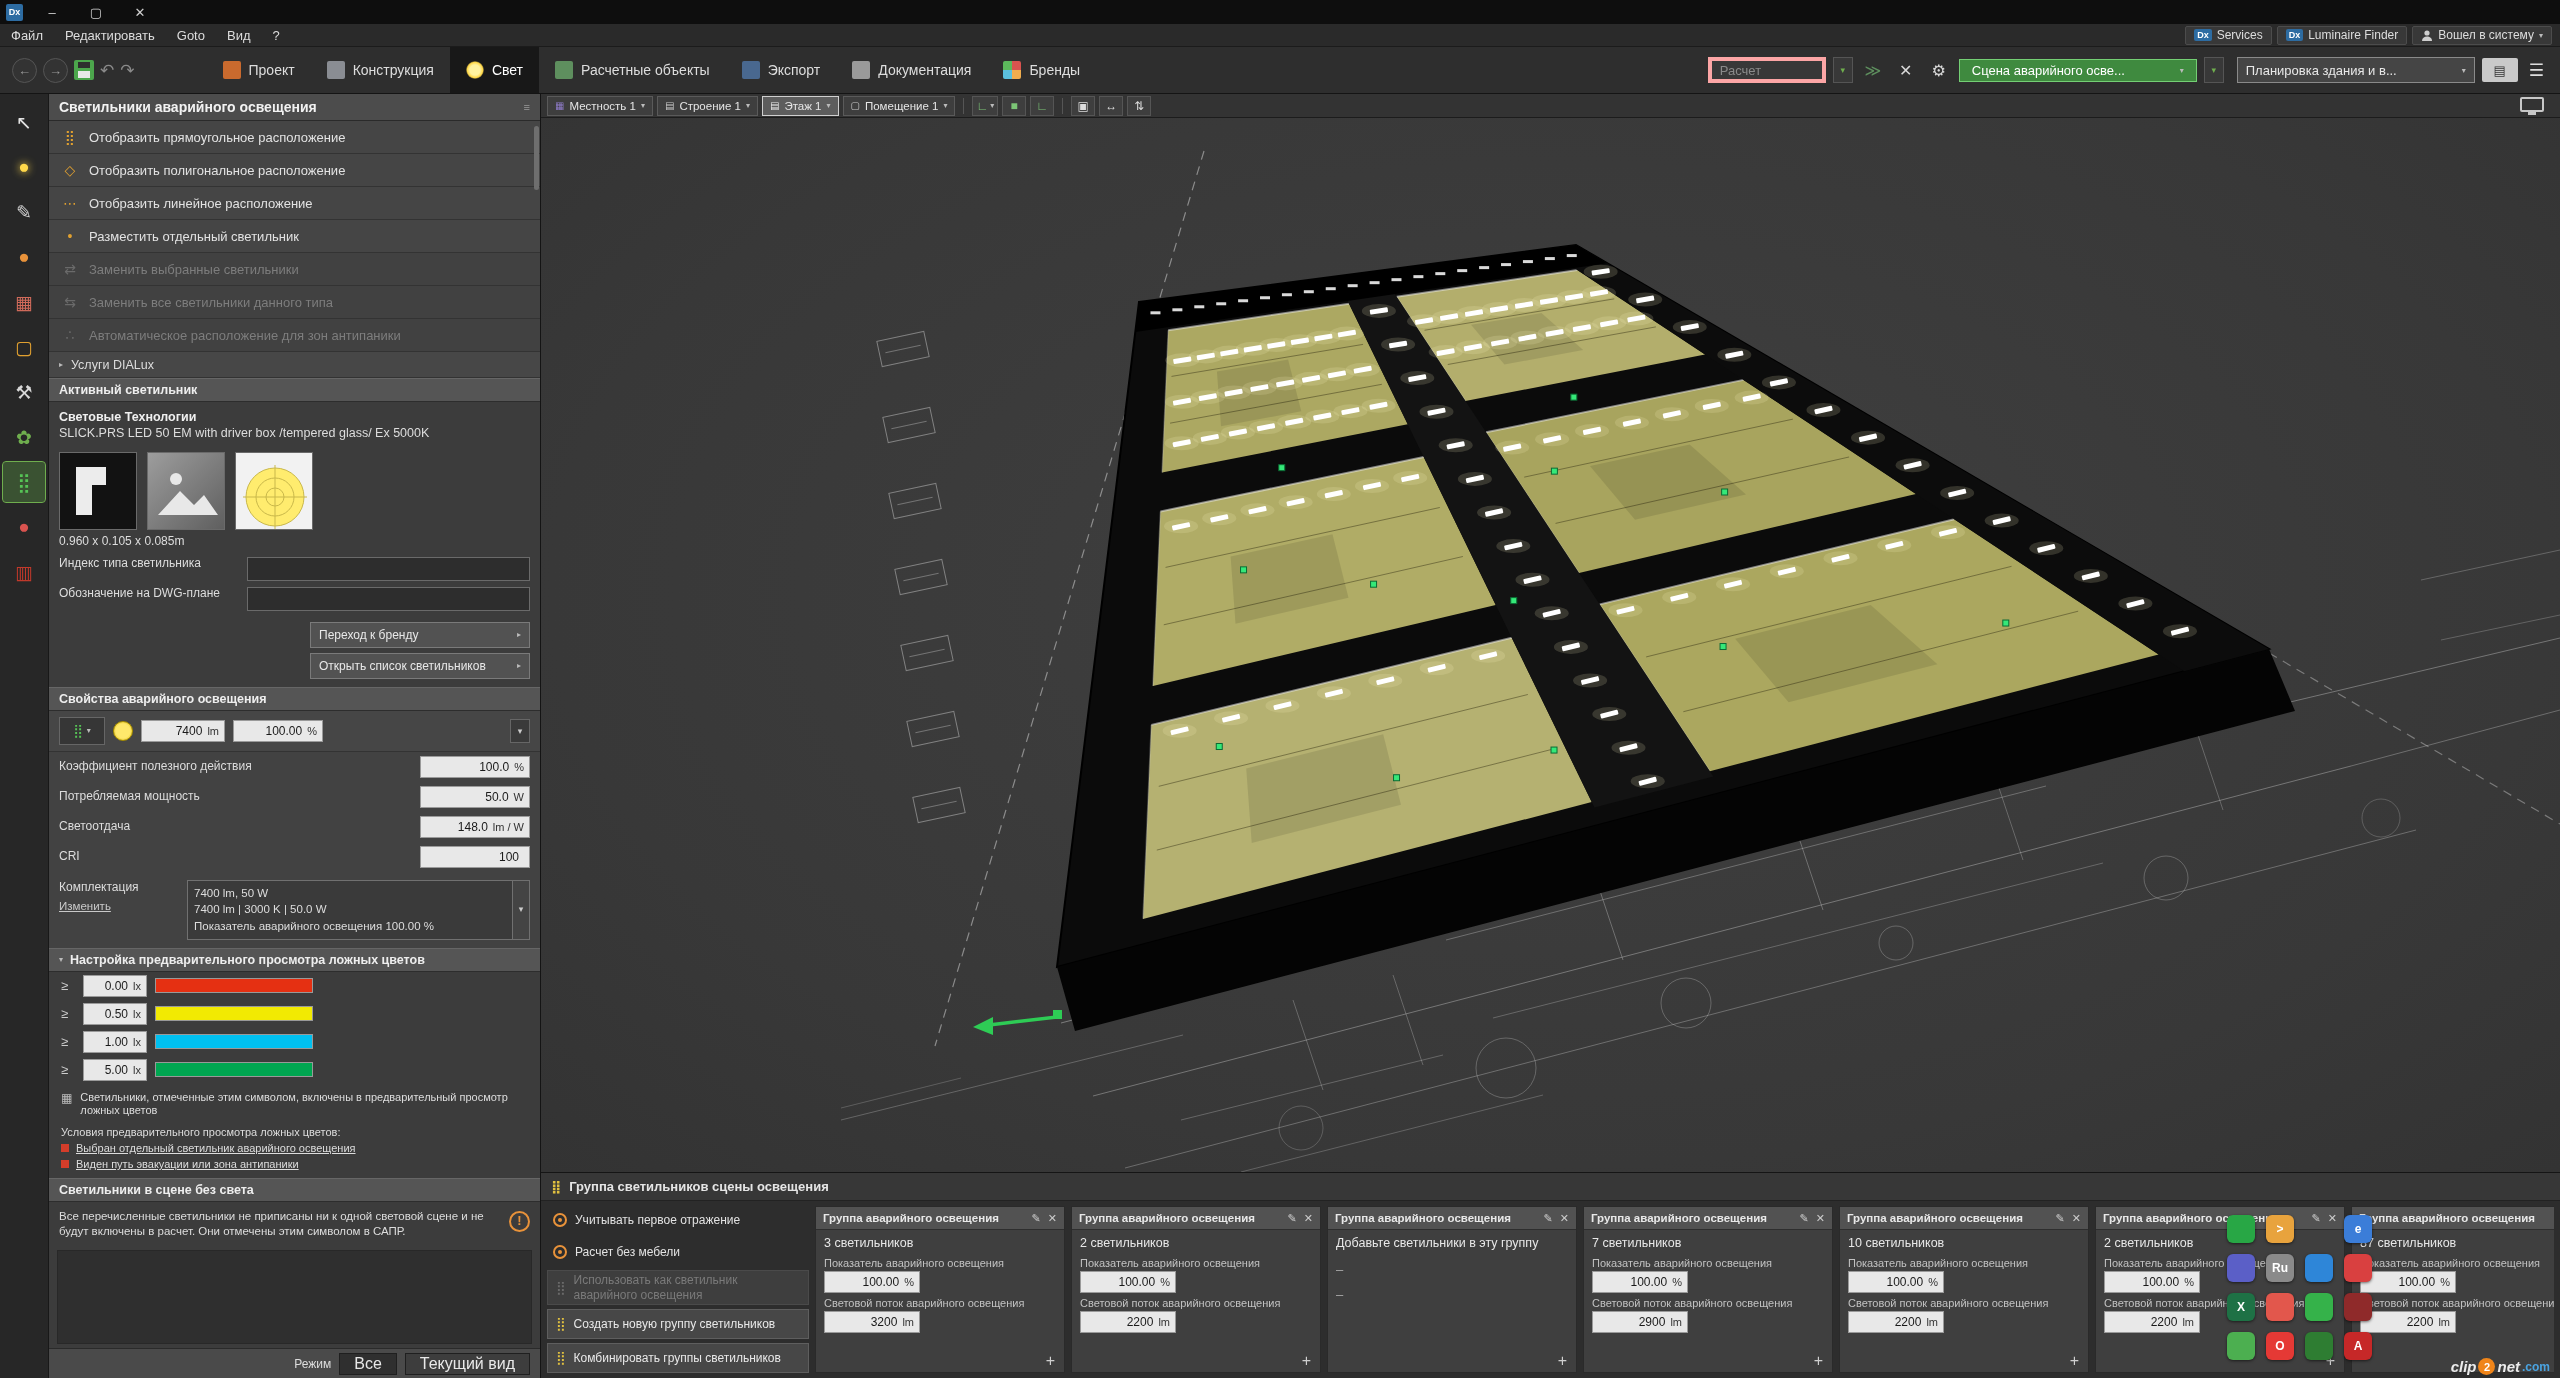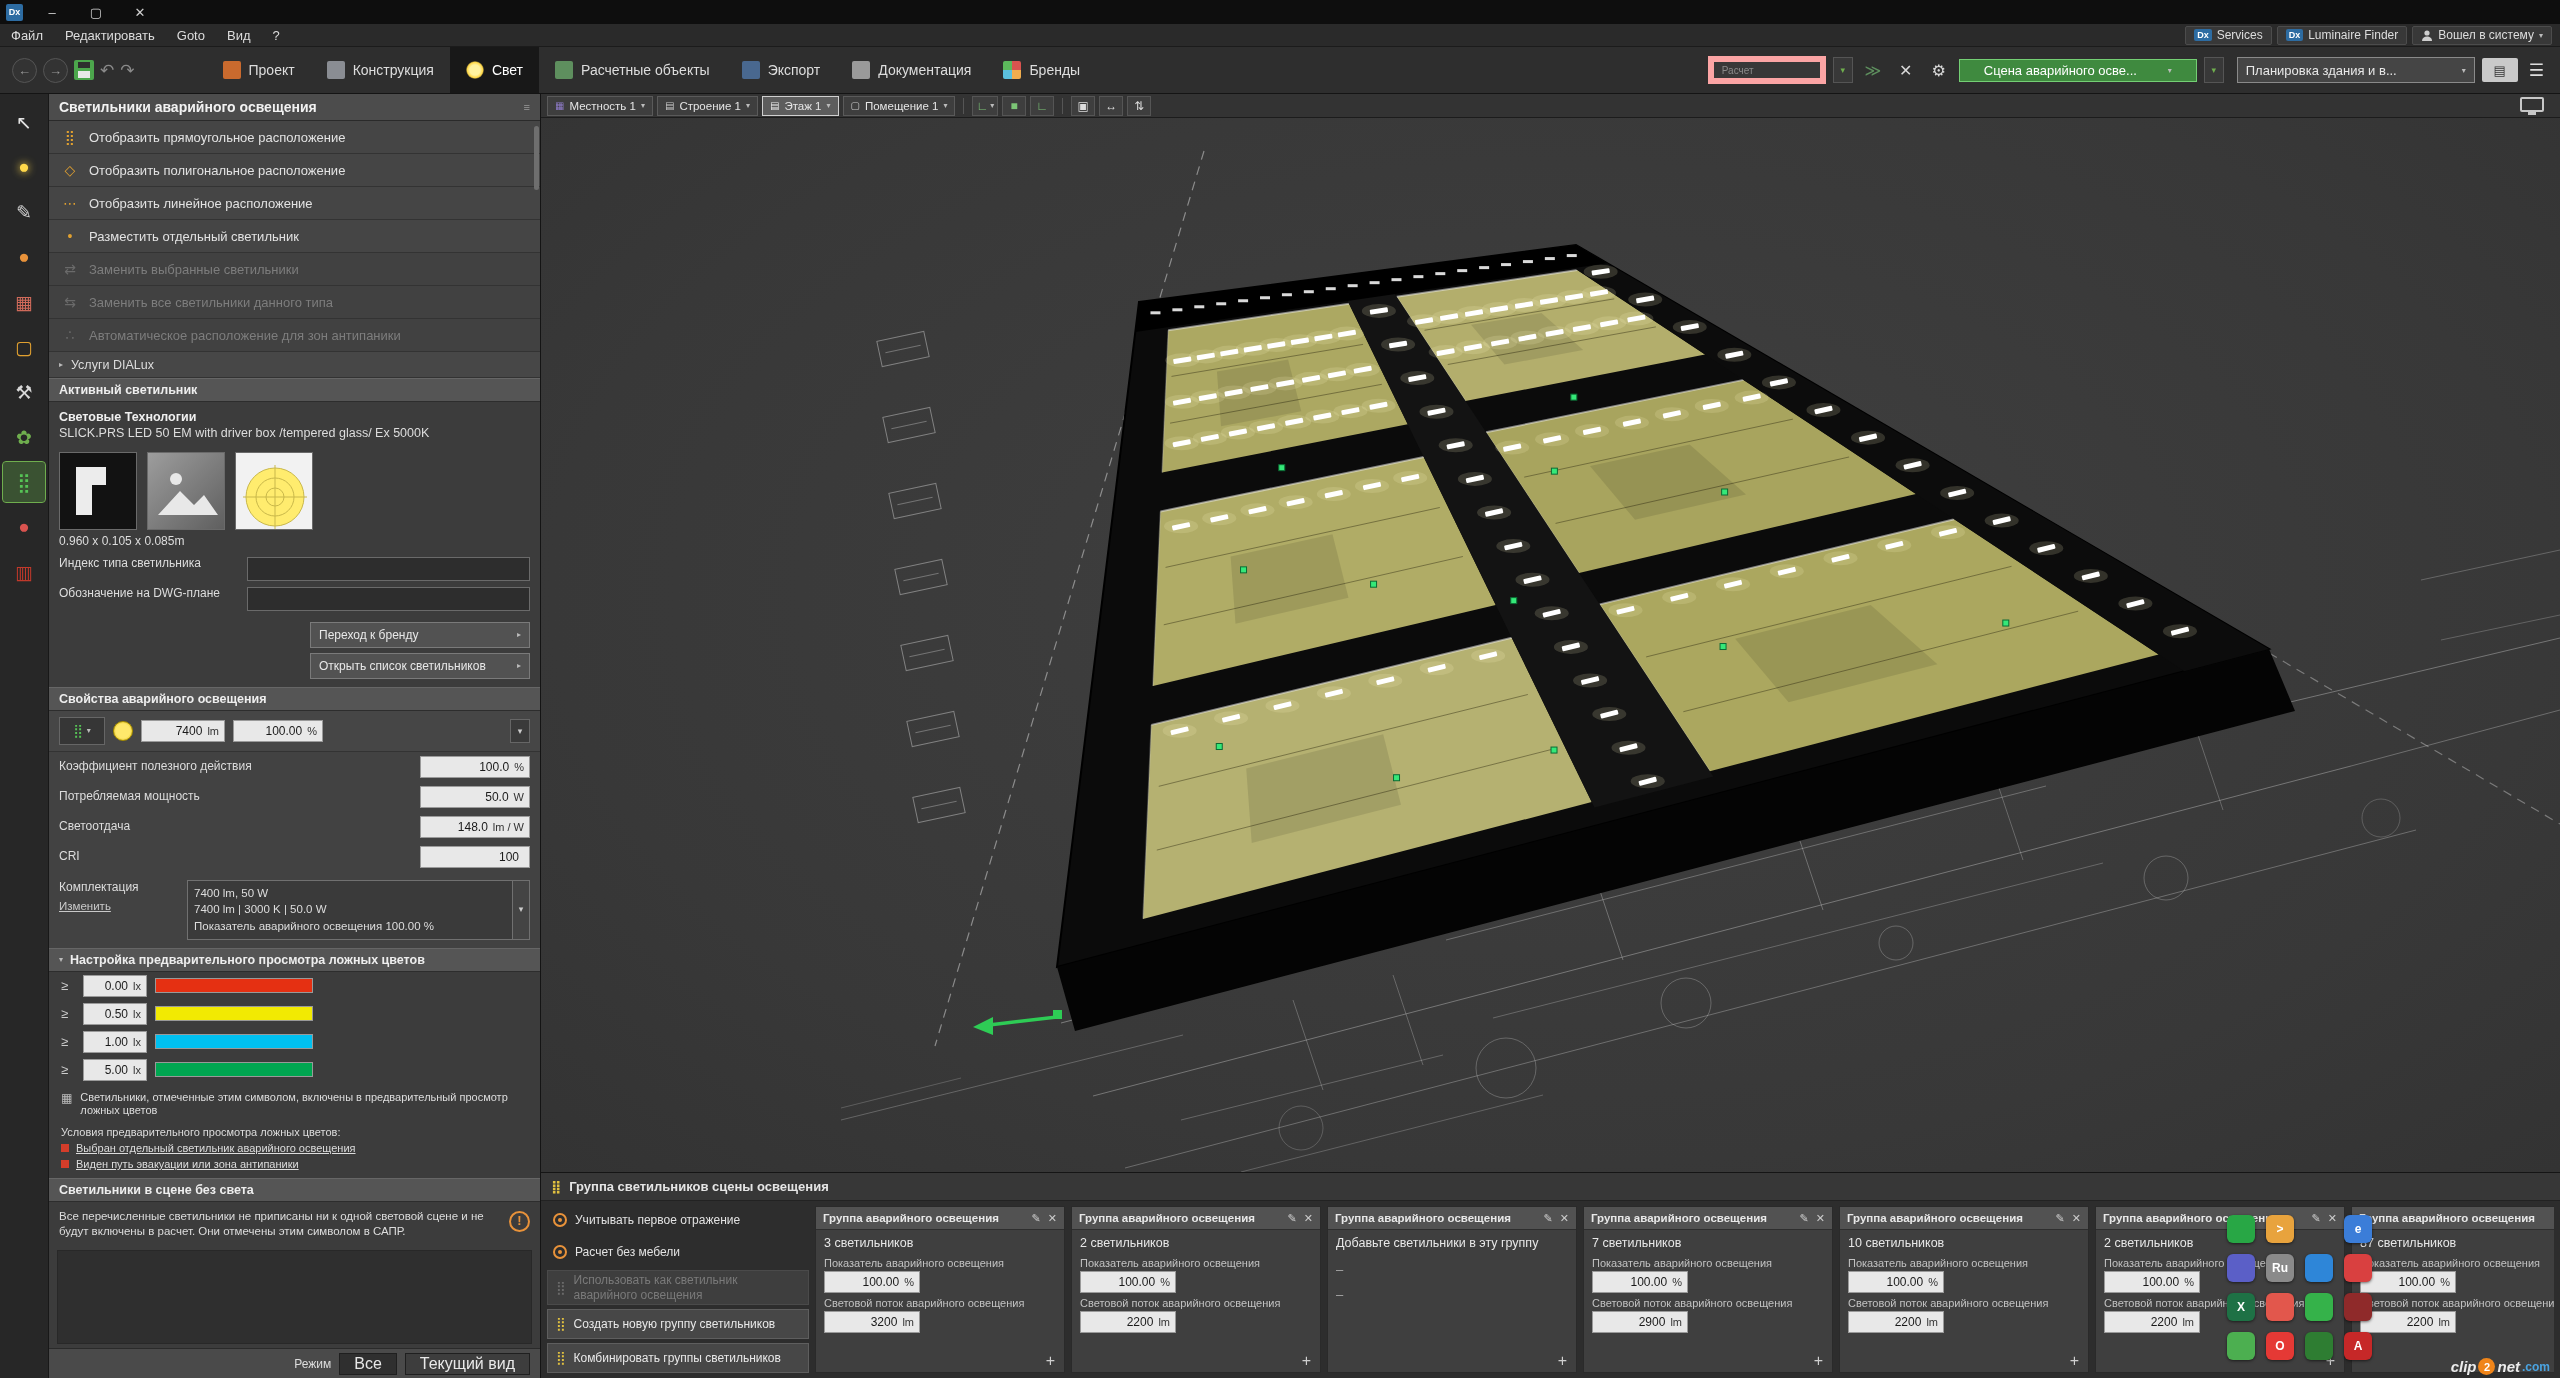"Расчет" .calc-box { border: 6px solid #fca5a5 -> 4px solid #fca5a5; font-size: 10px -> 13px }
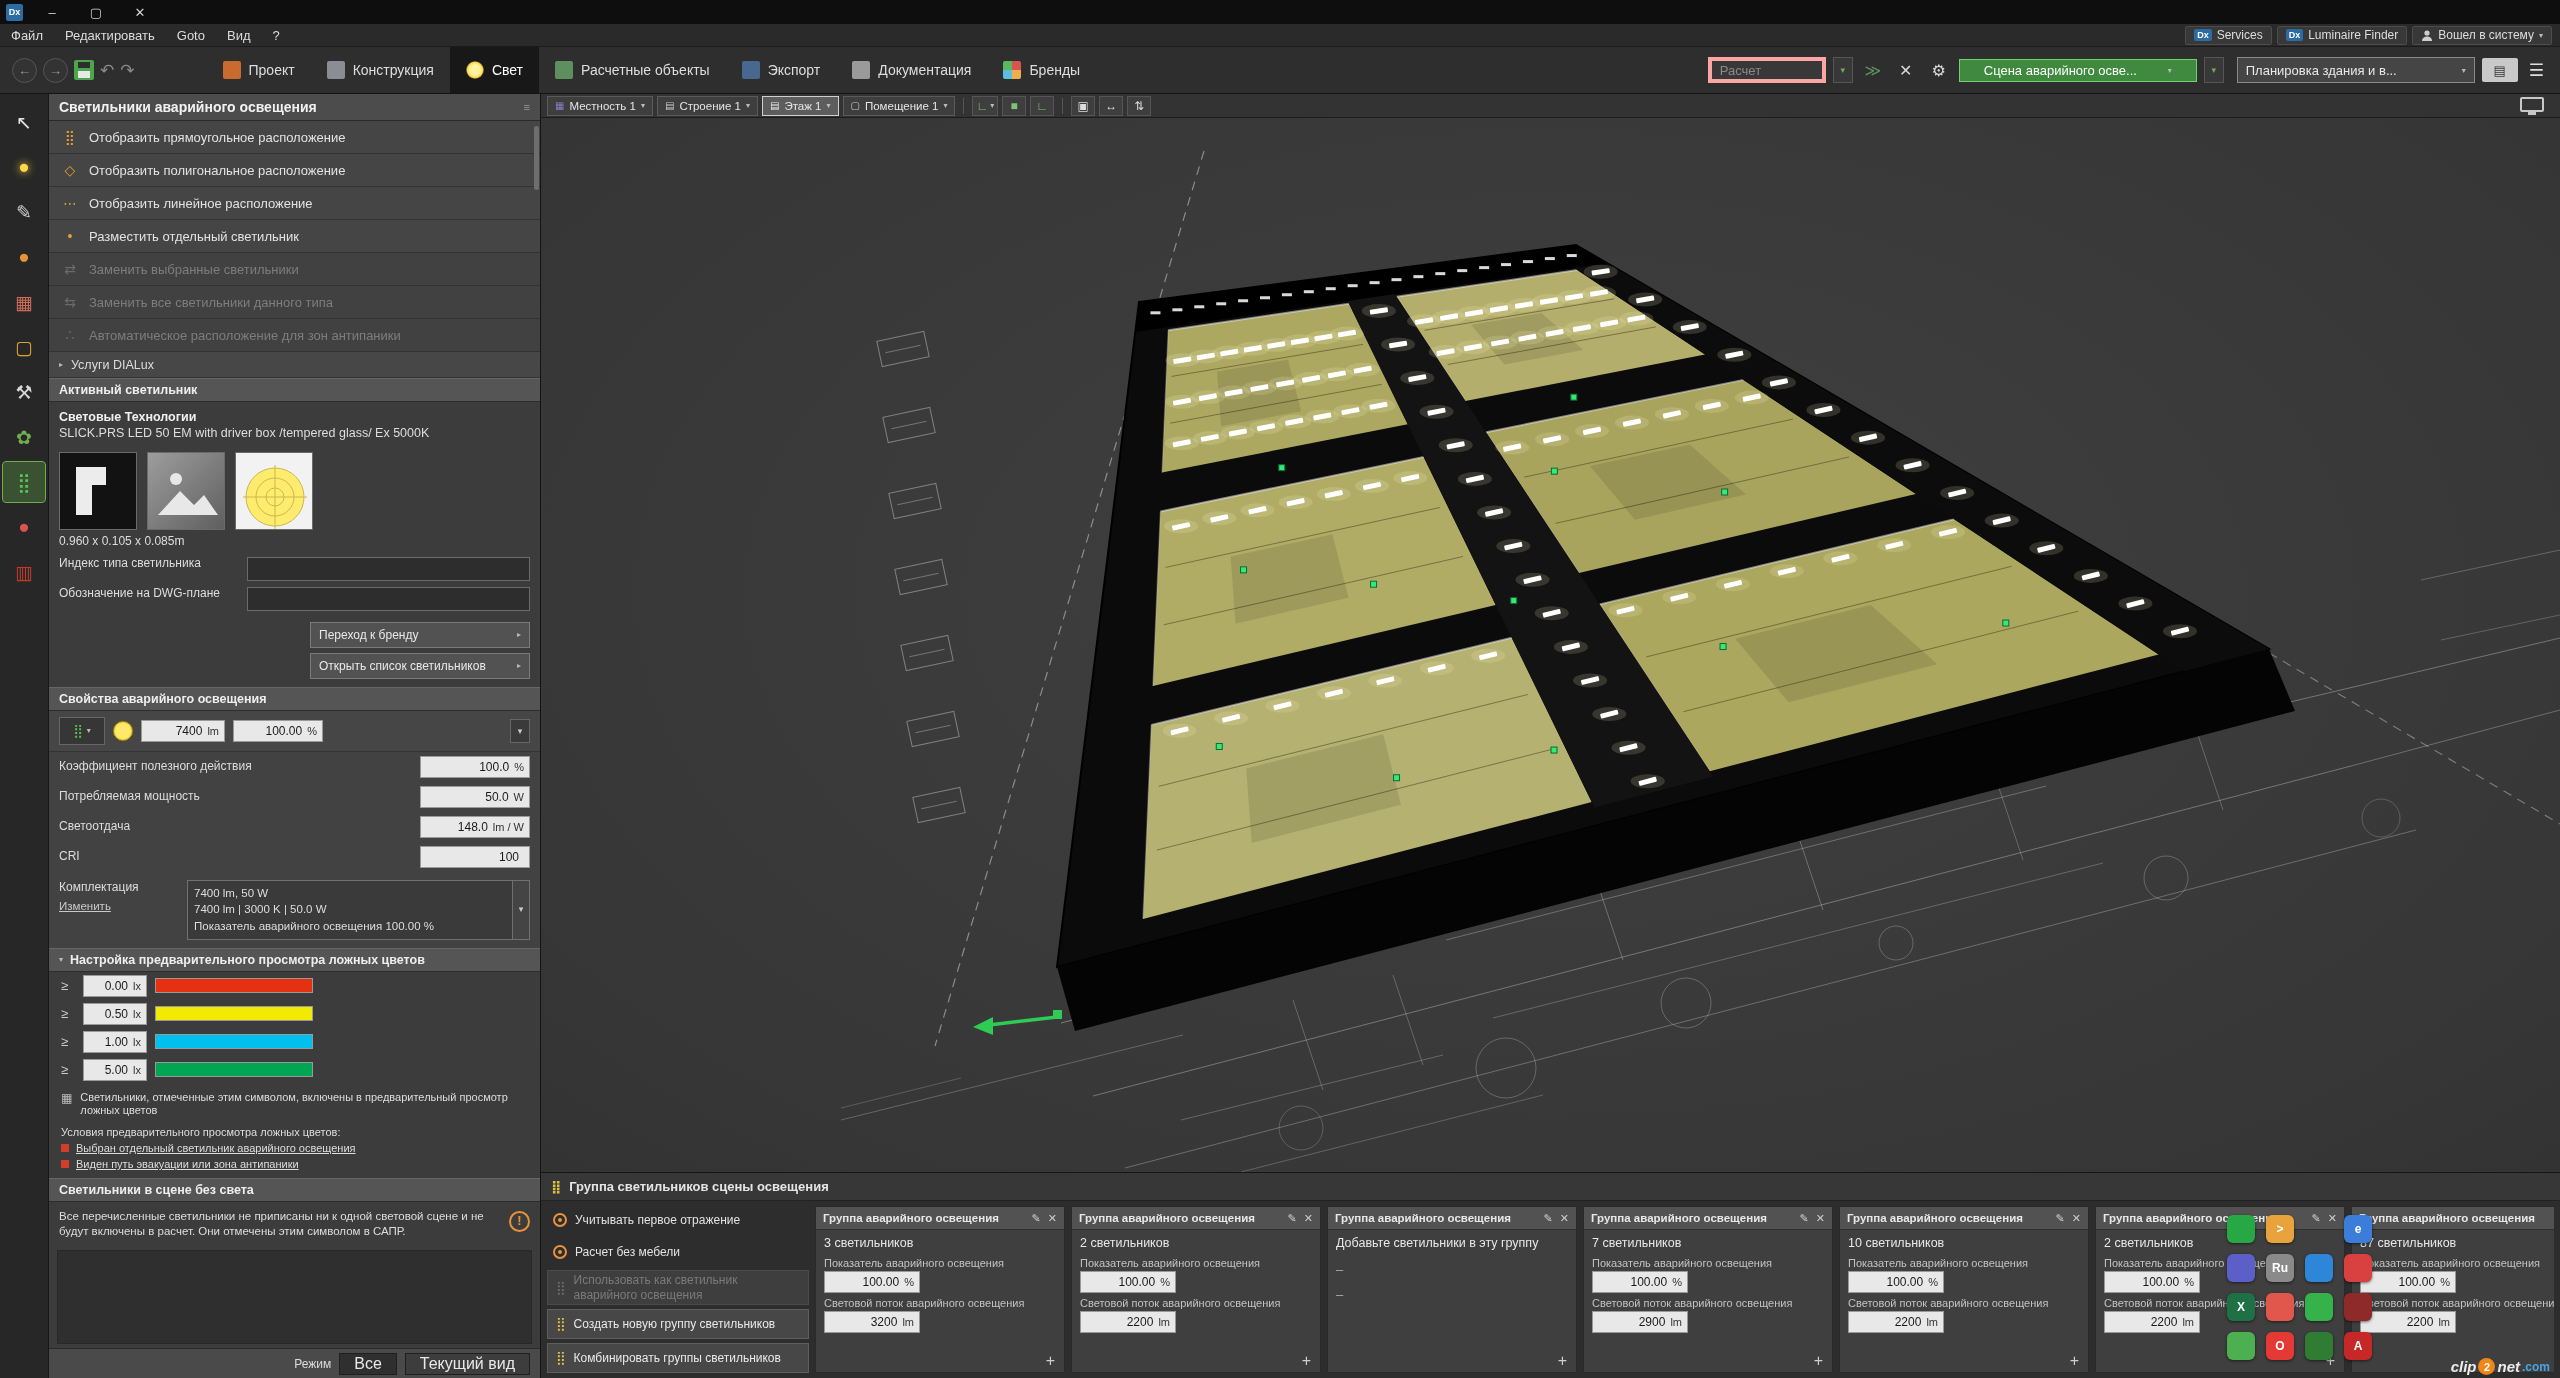"Сцена аварийного осве..." .scene-select { padding: 0 24px -> 0 12px }
